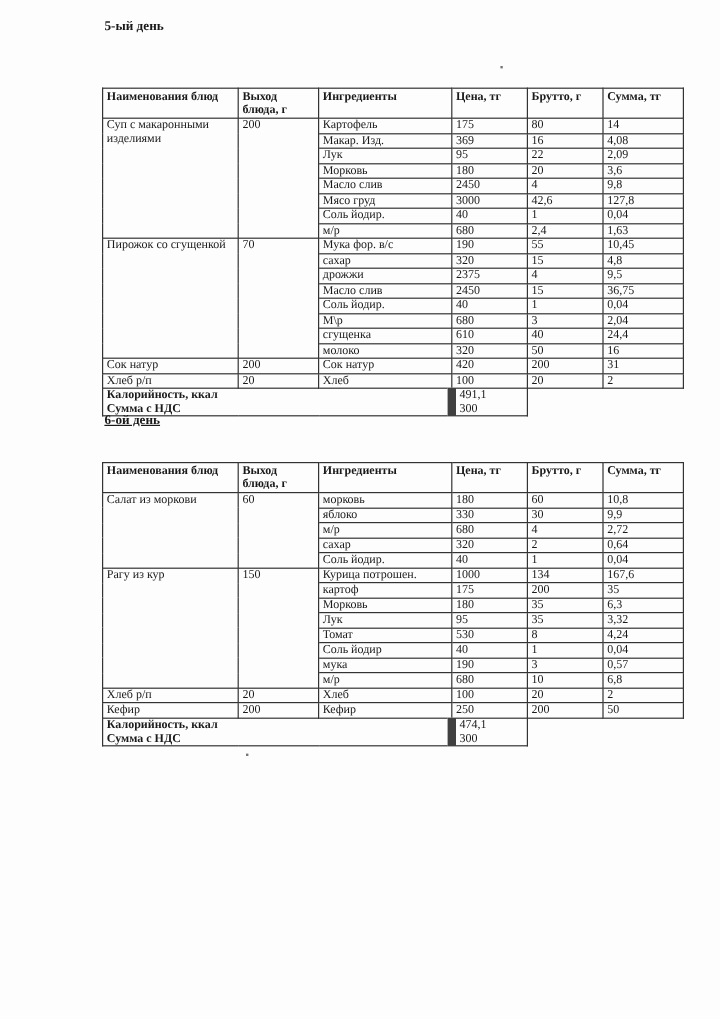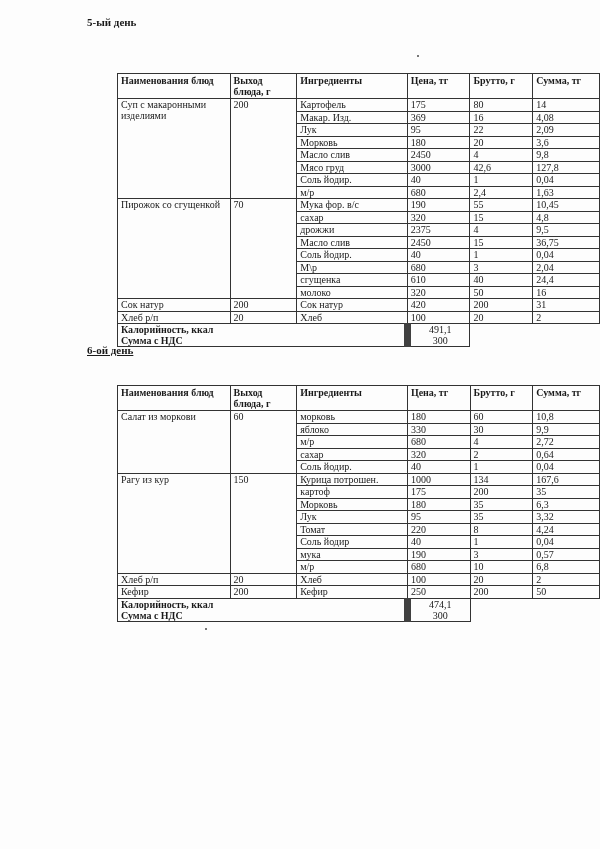"Наименования блюд" table.menu { margin-left: 32px -> none }
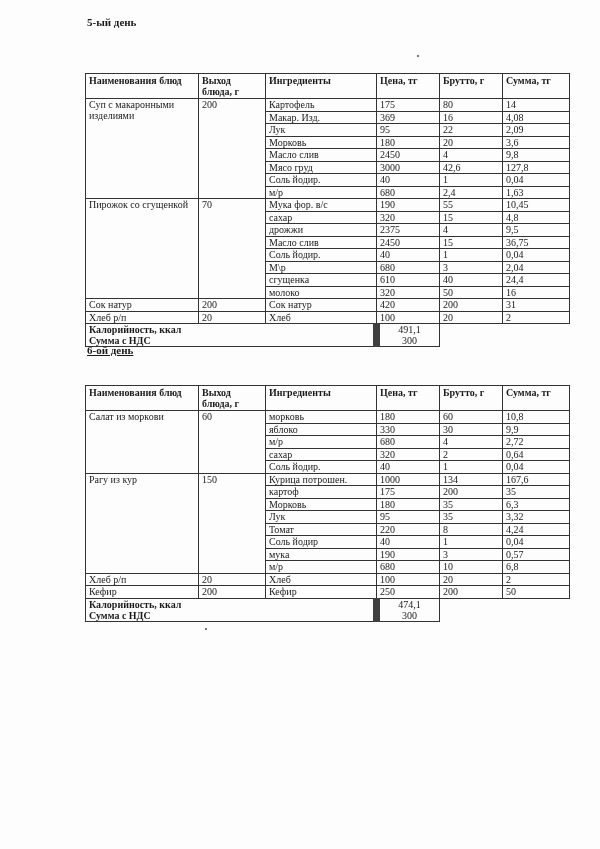"491,1" table.menu td.sum-val { text-align: center -> left }
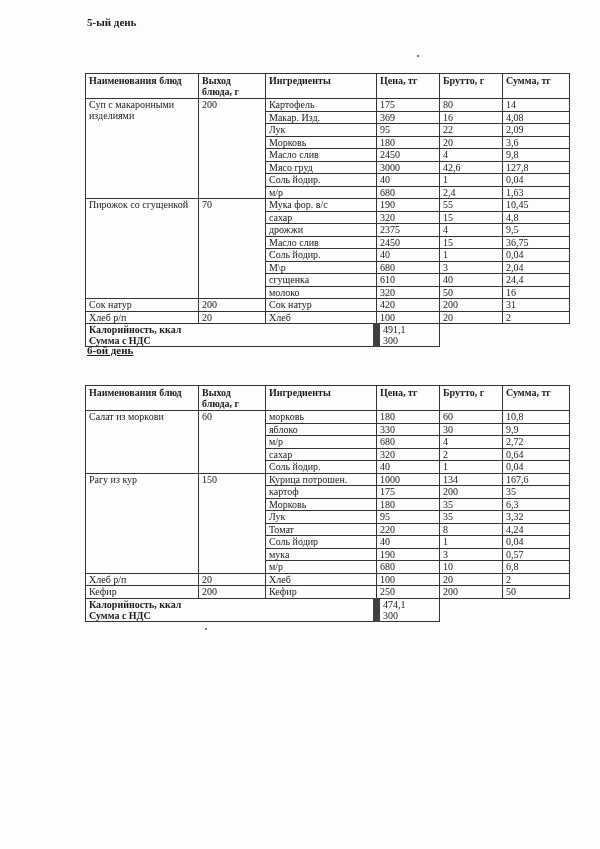"220" td { text: 220 -> 530 }
